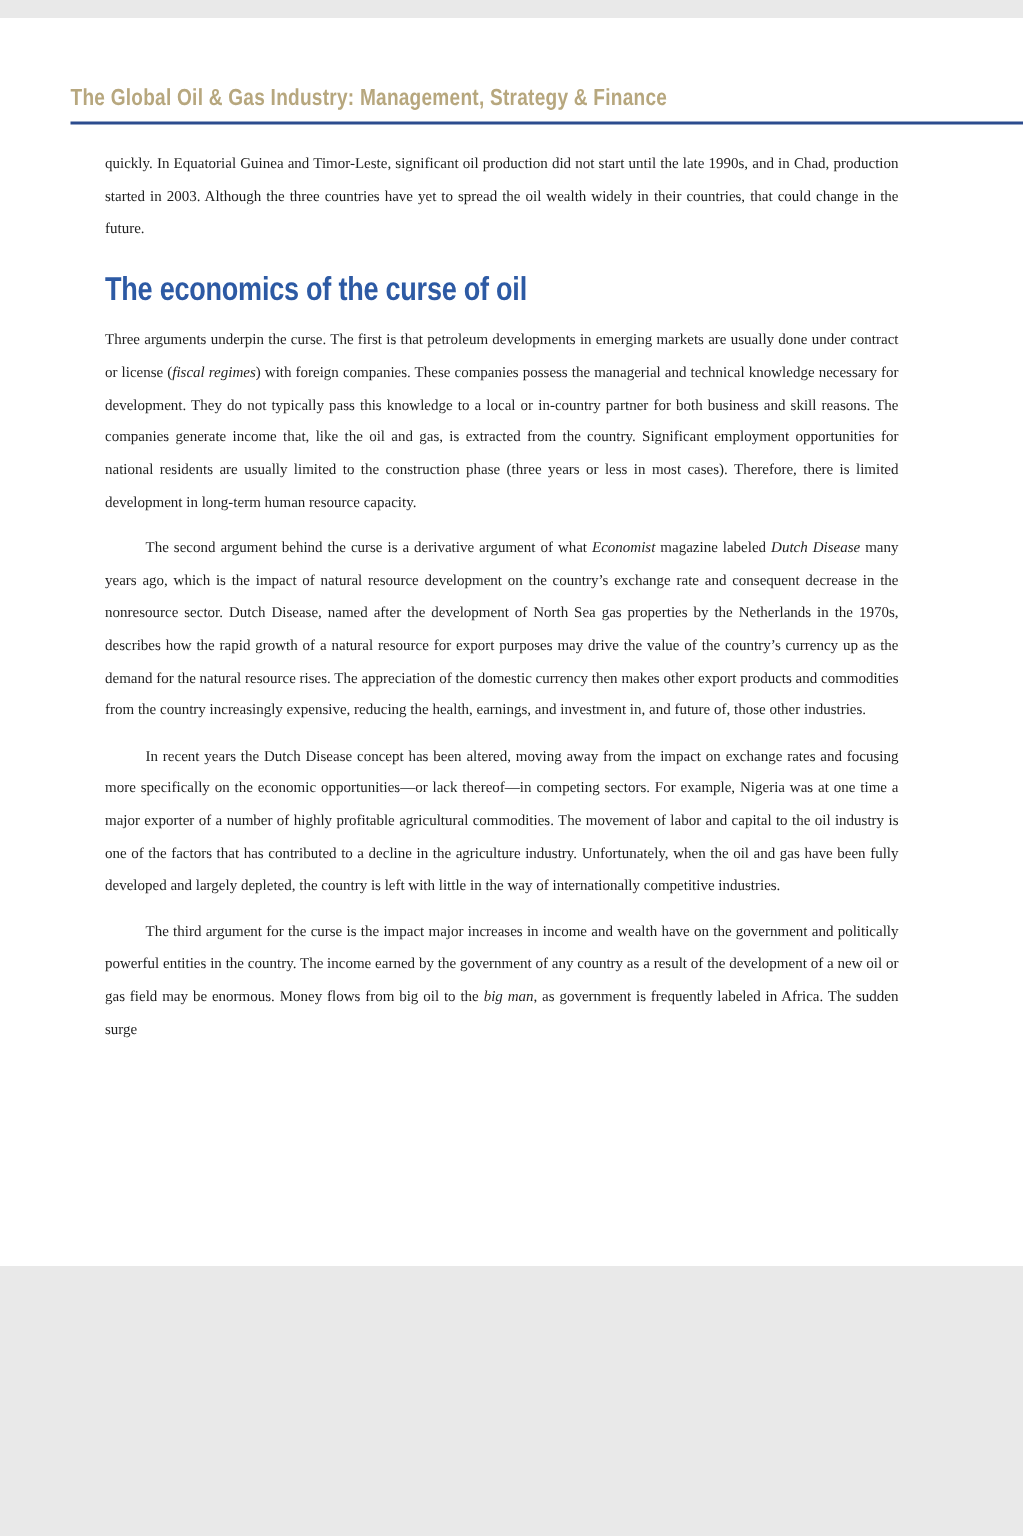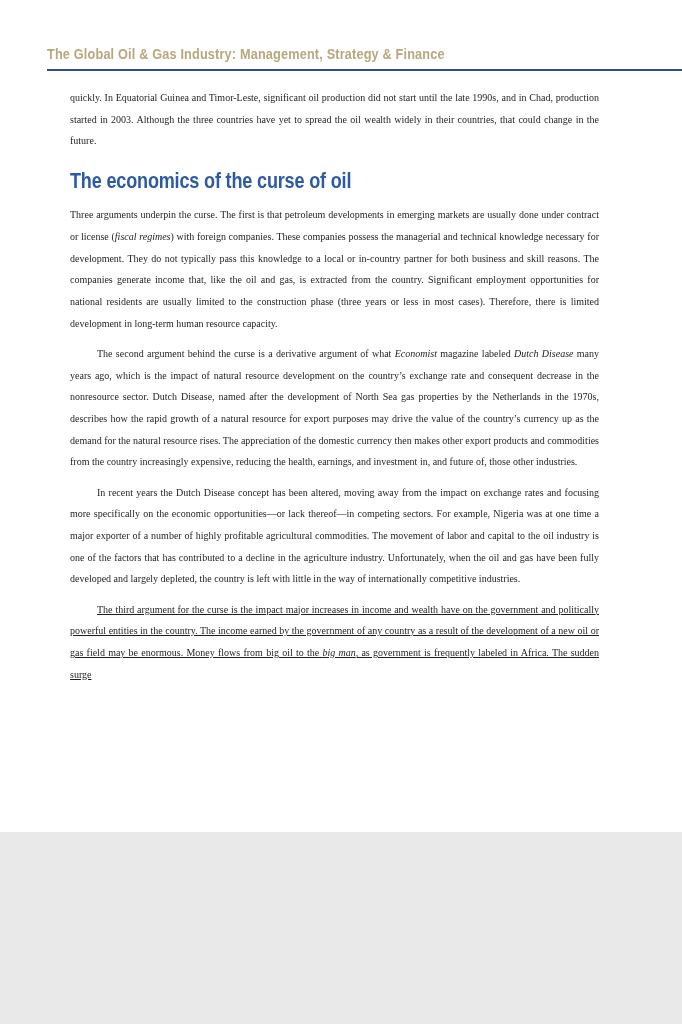"The Global Oil & Gas" .page { margin: 0 auto -> 12px auto }
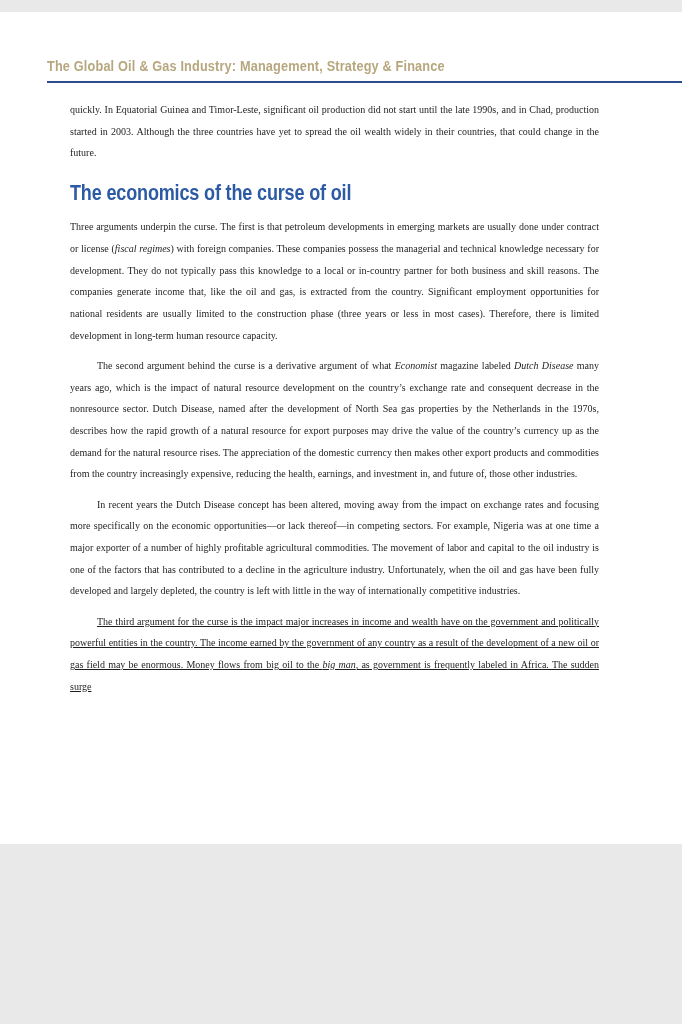"The third argument for the" main.content p.justify-last { text-decoration: underline -> none }
